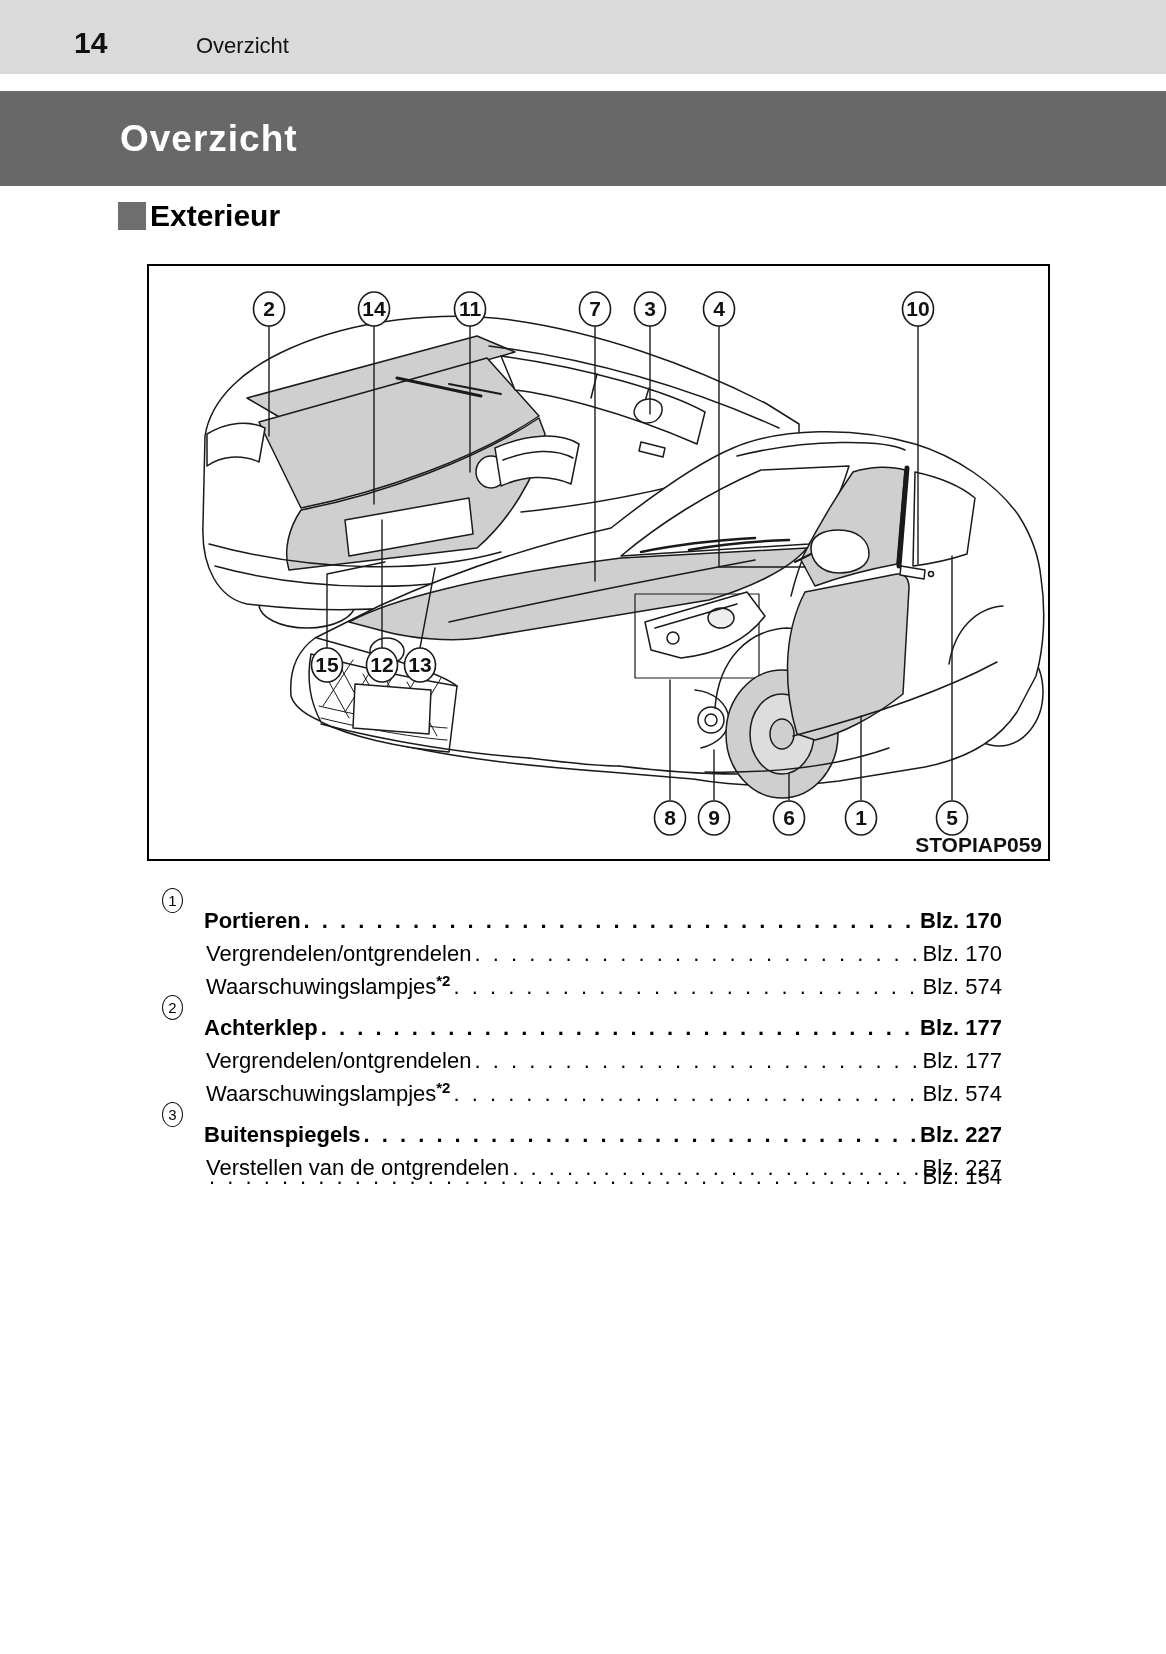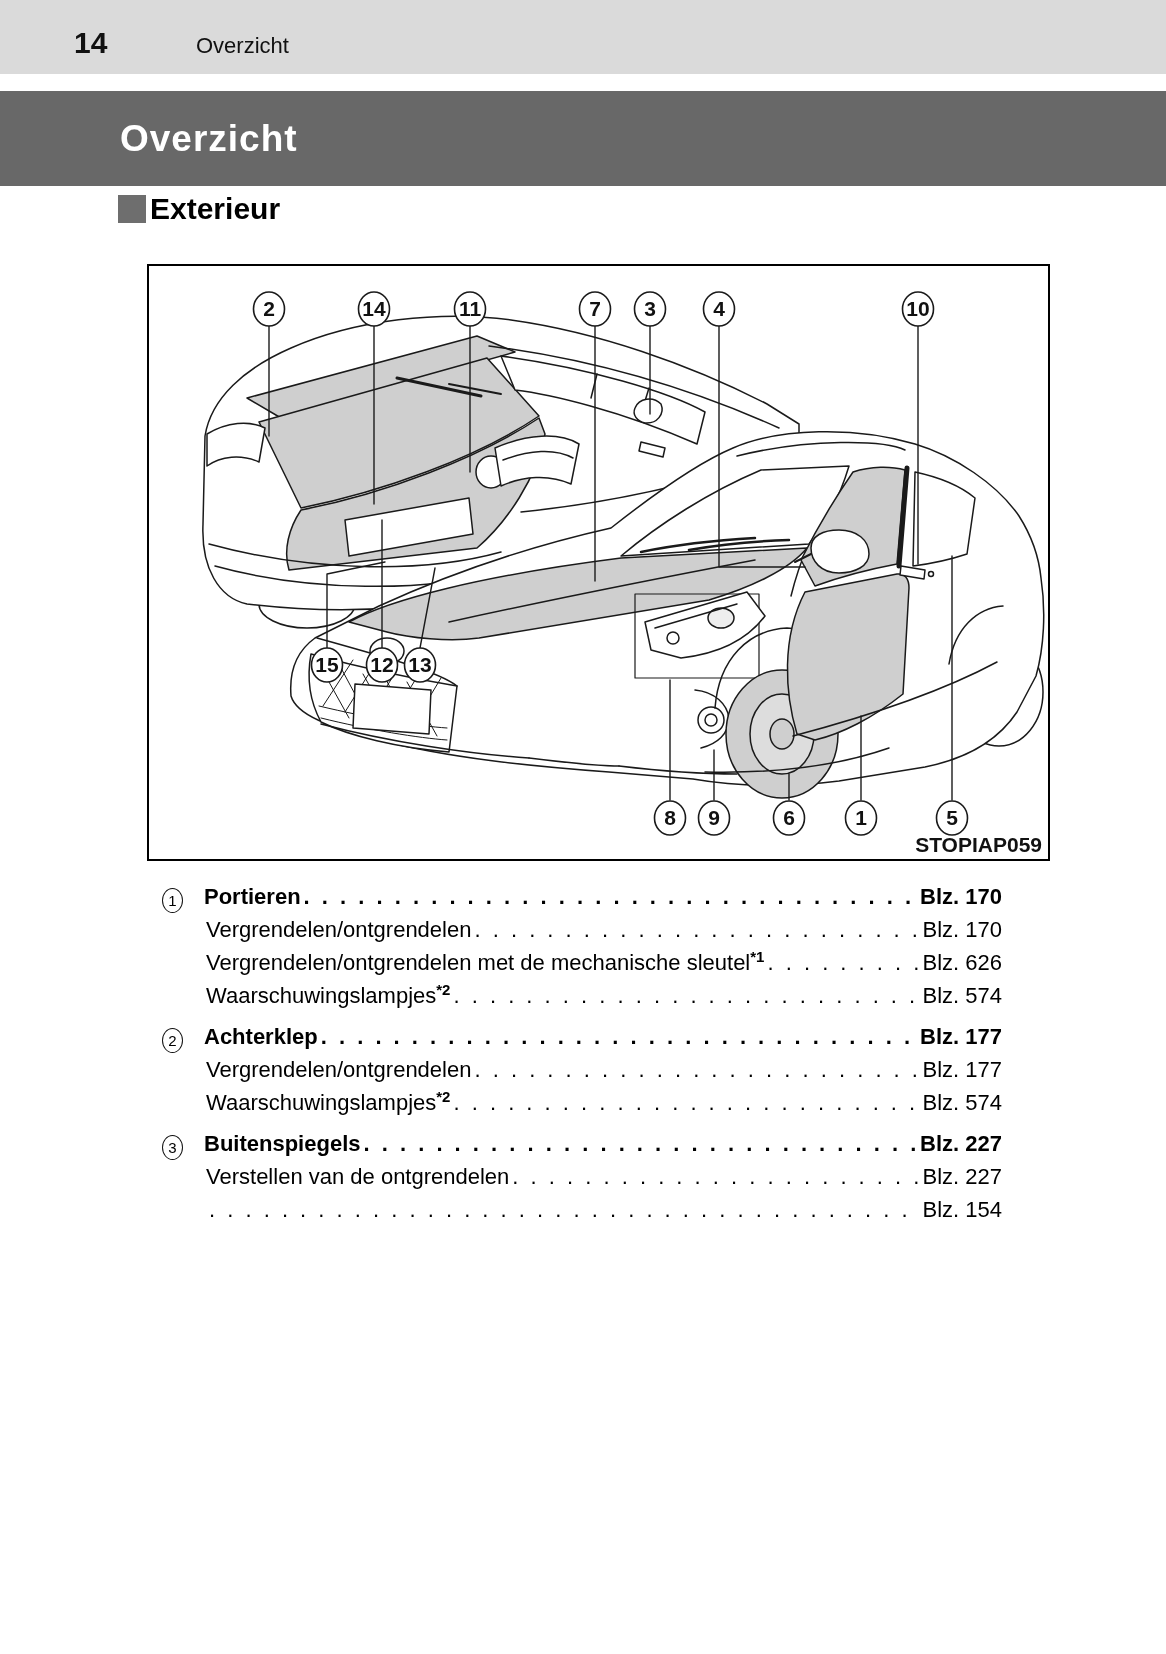"Exterieur" .section-heading { top: 192px -> 199px }
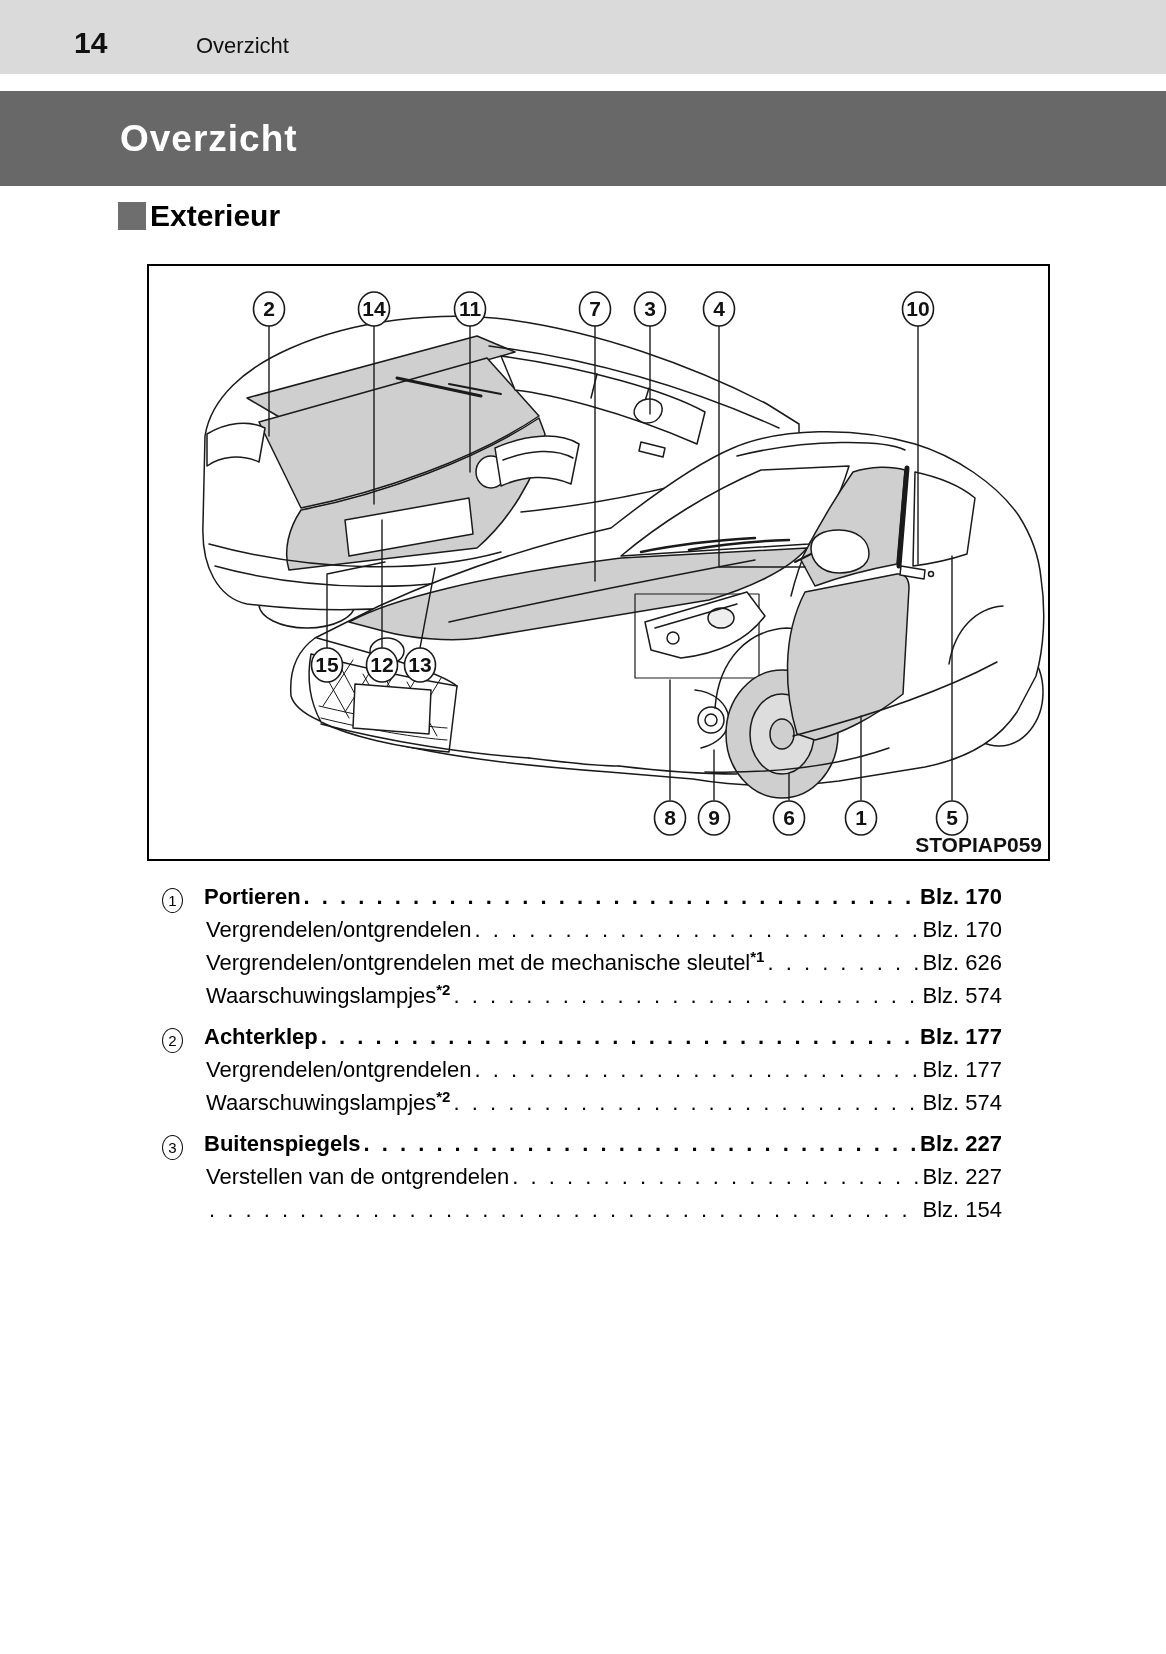"Portieren" .toc-label { margin-top: none -> 24px }
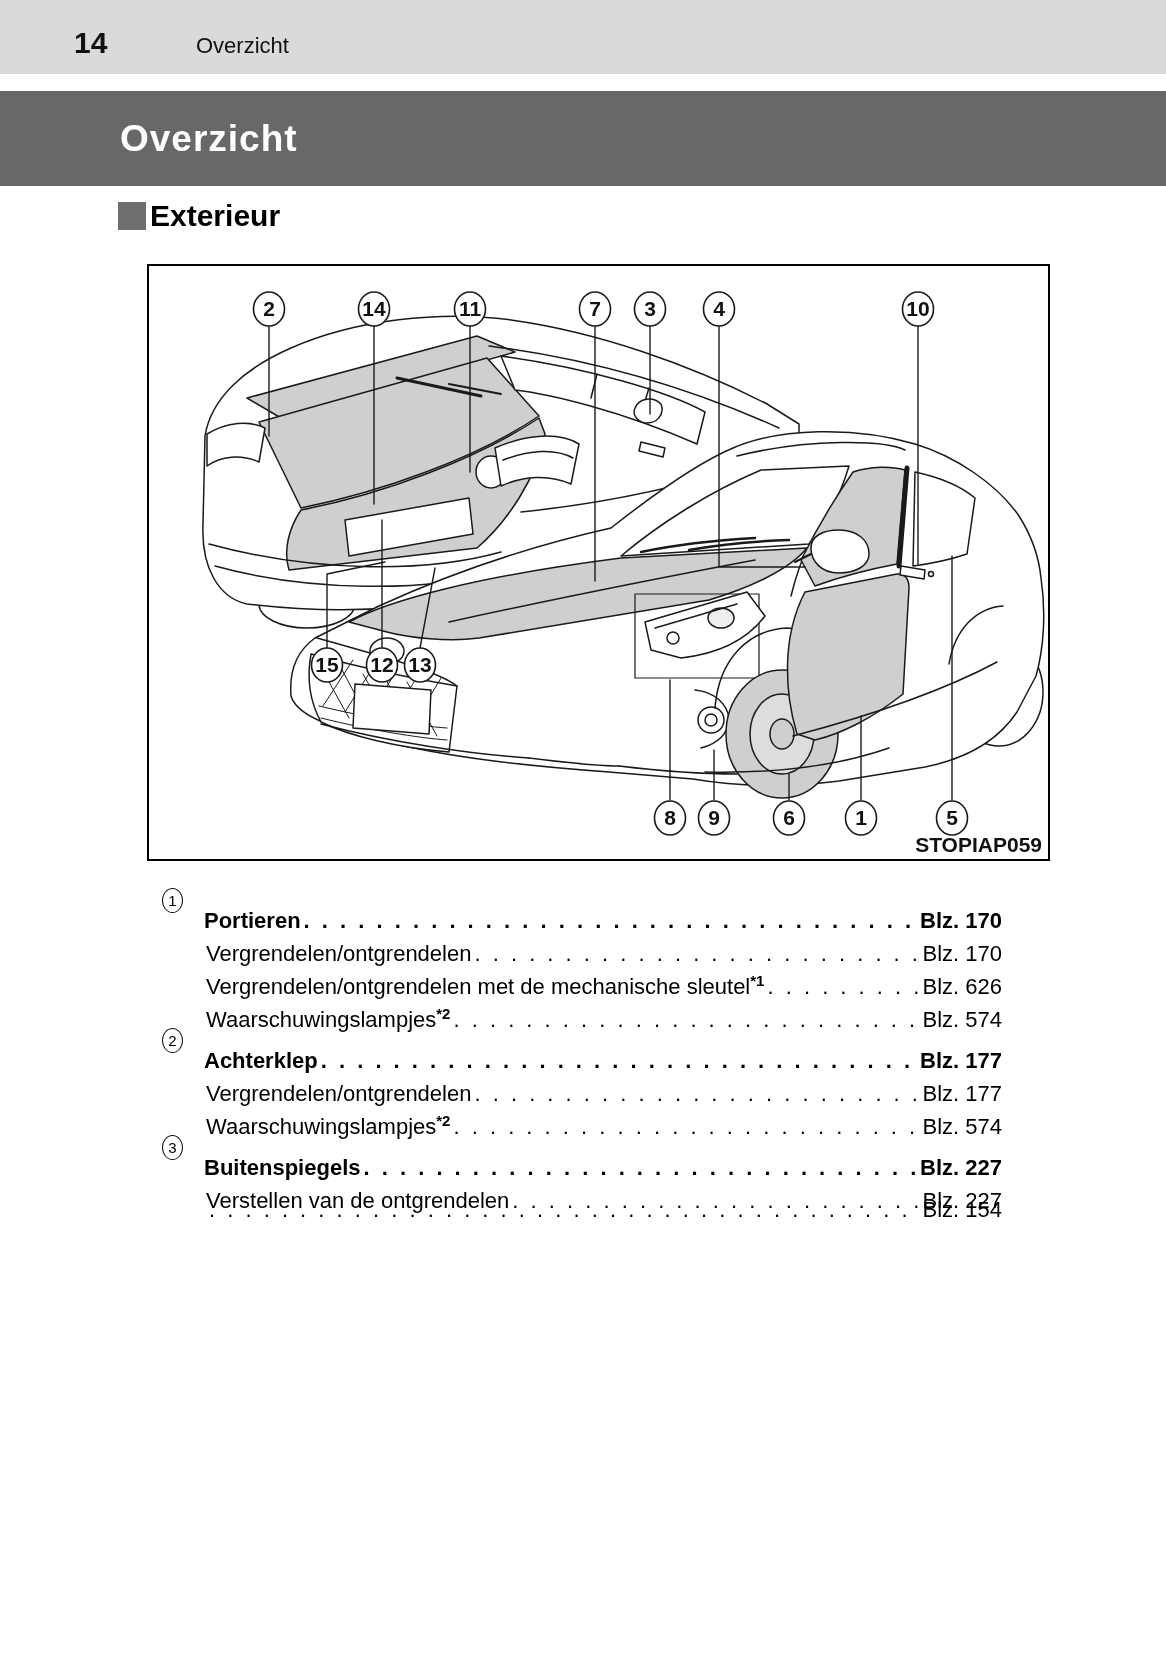"Vergrendelen/ontgrendelen met de" div.toc-row { html: <div> <span>Vergrendelen/ontgrendelen met de mechanische sleutel<span>*1</span></span> <span></span> <span>Blz. 626</span> </div> -> none }
